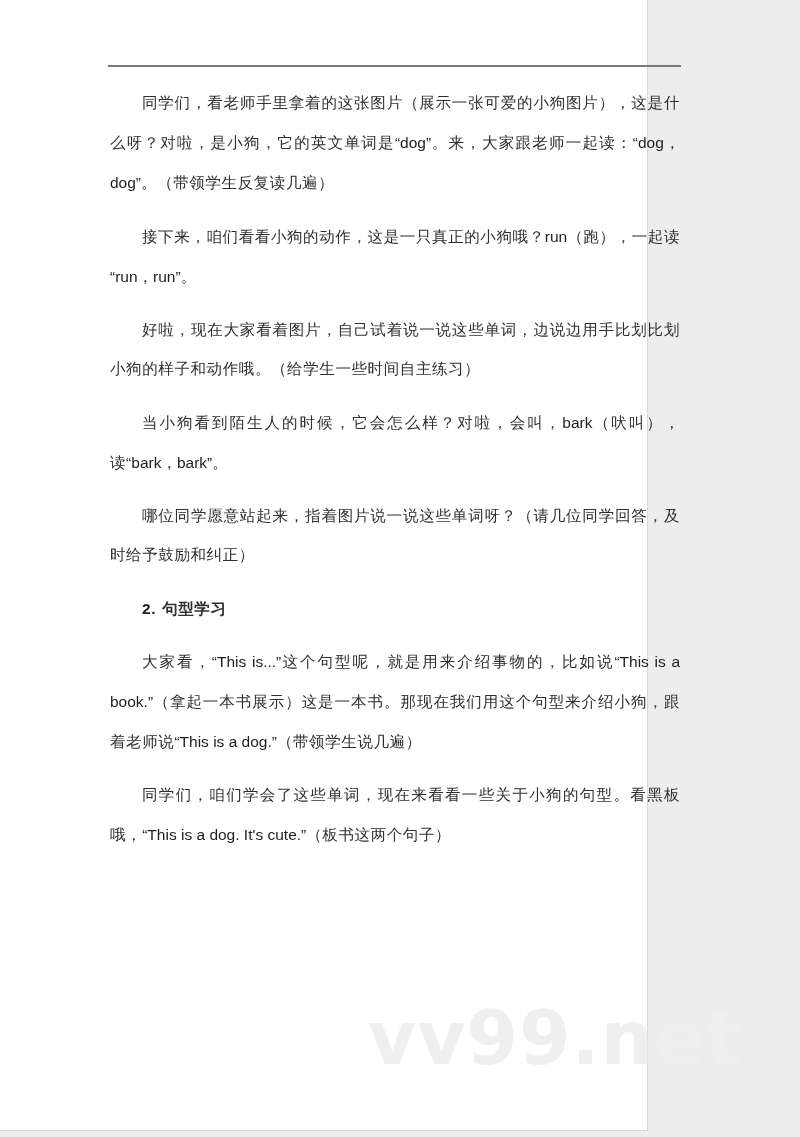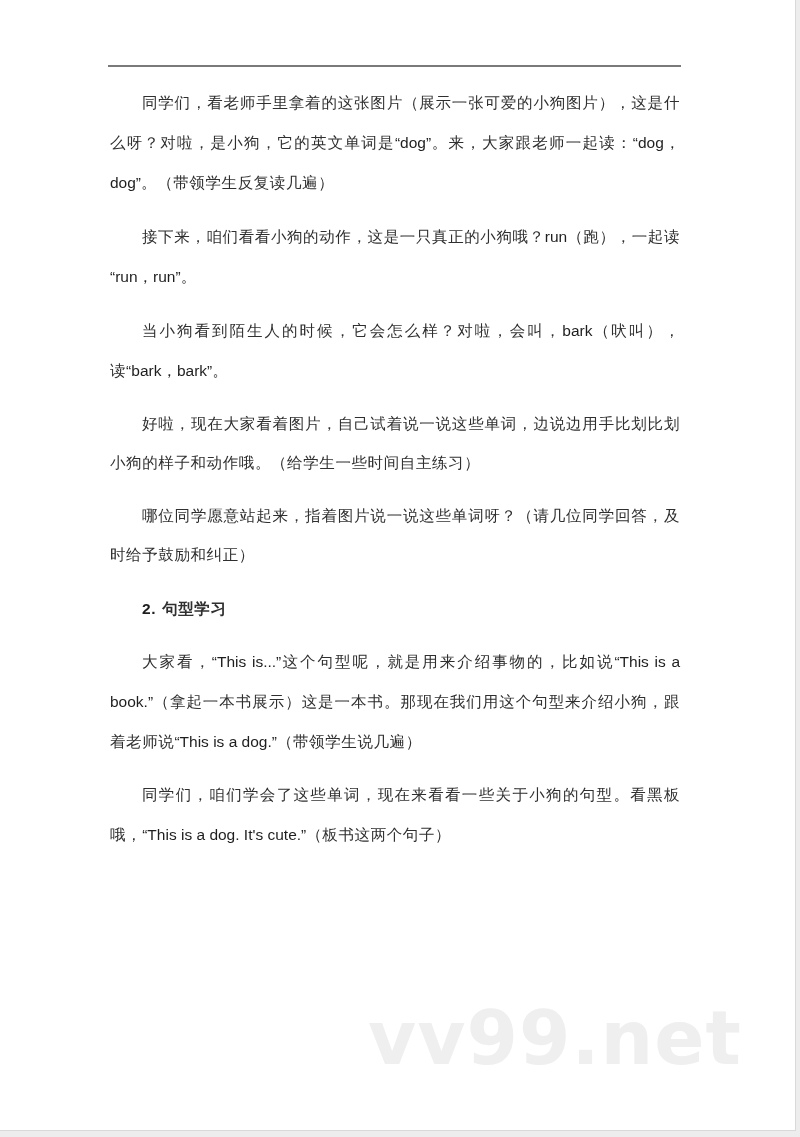"同学们，看老师手里拿着的这张图片（展示一张可爱的小狗图片），这是什么呀？对啦，是" .page { width: 796px -> 648px }
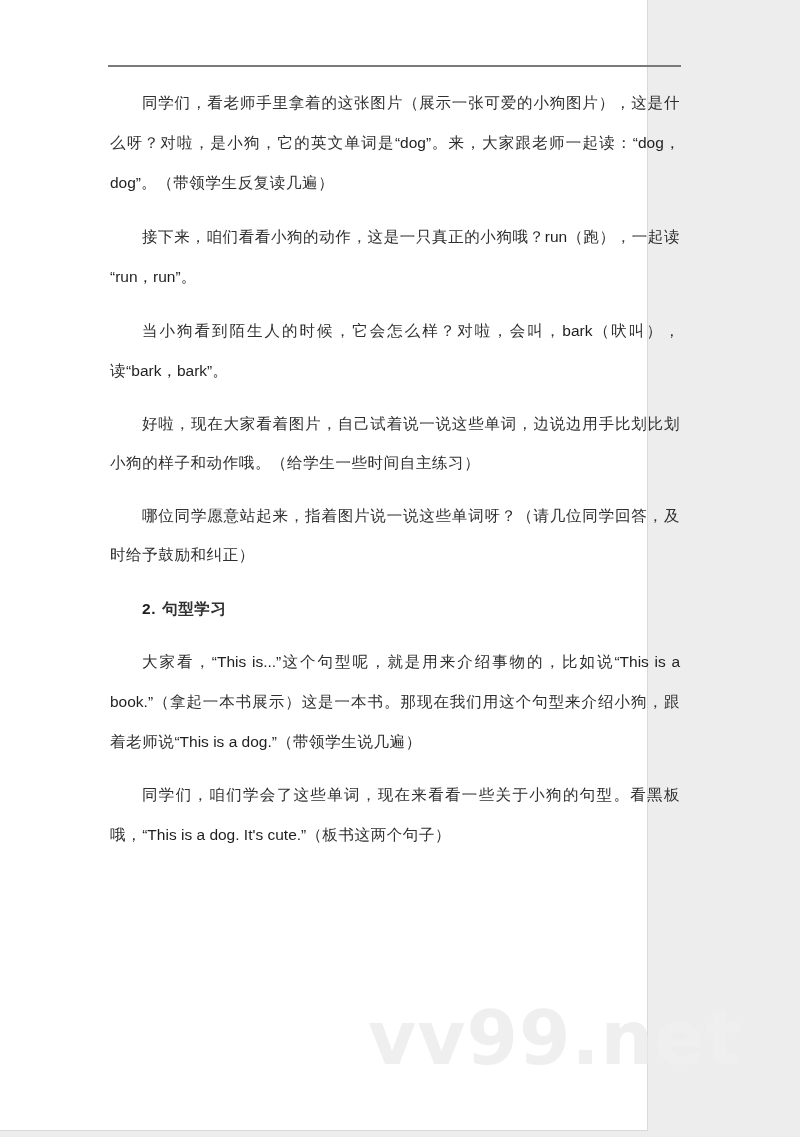"当小狗看到陌生人的时候，它会怎么样？对啦，会叫，bark（吠叫），读“bark，" p.para { order: before "好啦，现在大家看着图片，自己试着说一说这些单词，边说边用手比划比划小狗的样子和动" -> after "好啦，现在大家看着图片，自己试着说一说这些单词，边说边用手比划比划小狗的样子和动" }
